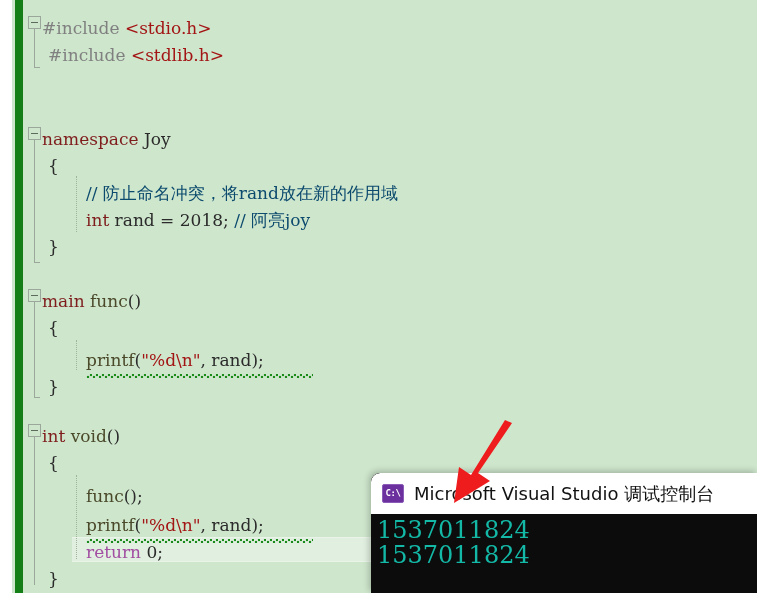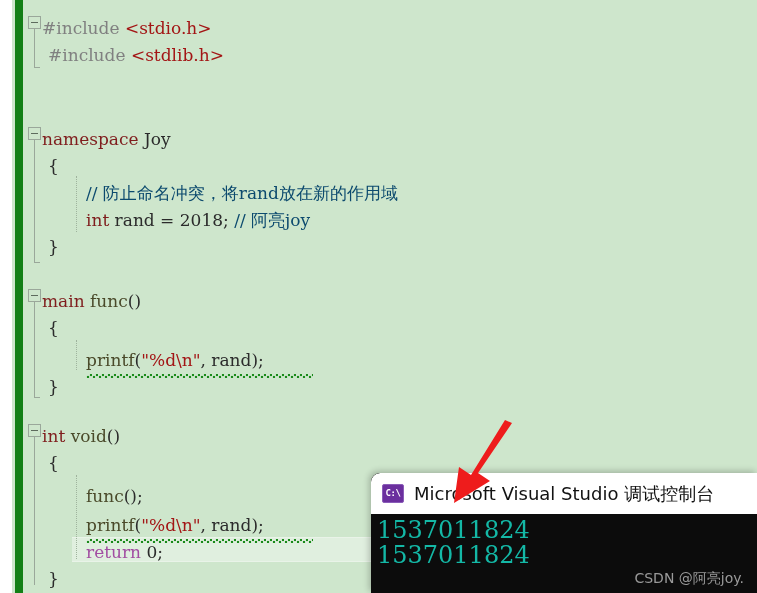"CSDN @阿亮joy." div.watermark { html: <div>CSDN @阿亮joy.</div> -> none }
